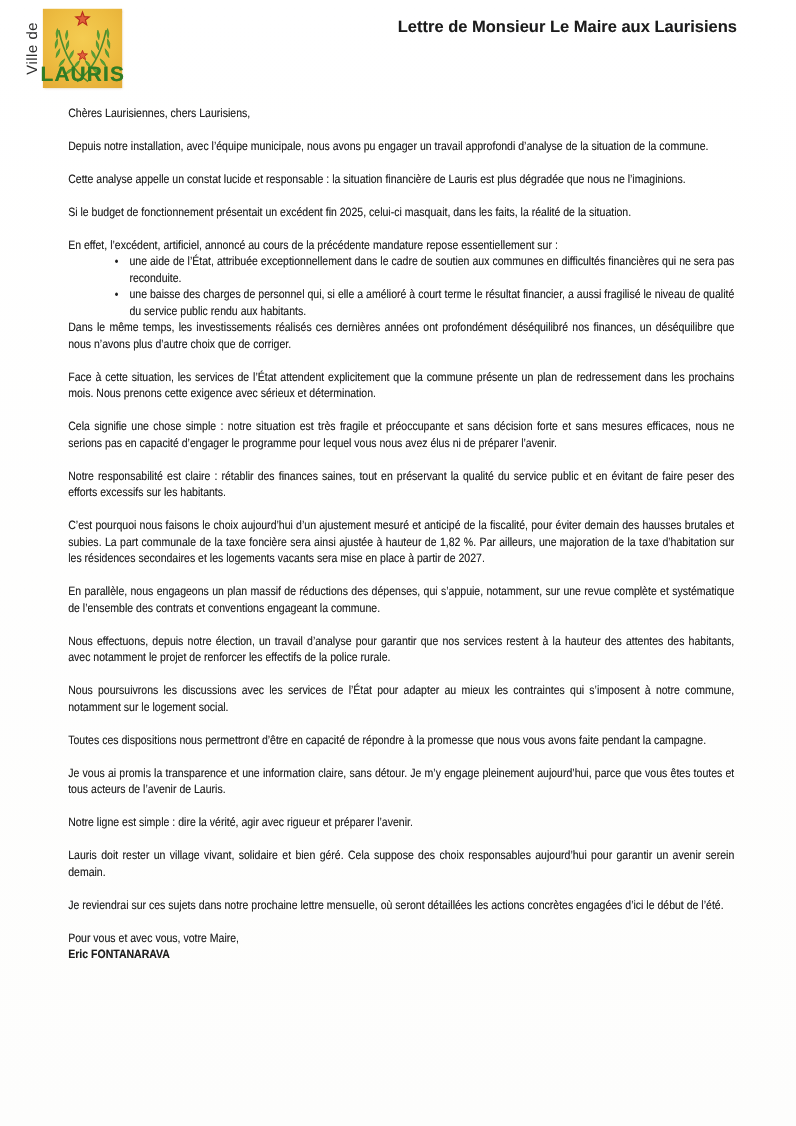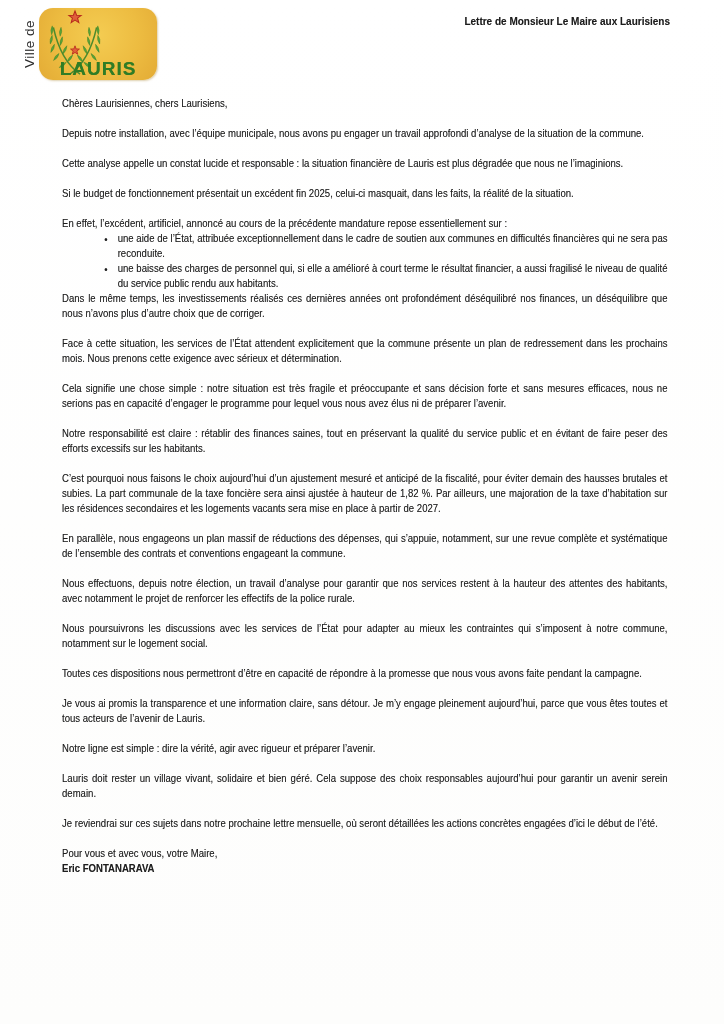"Lettre de Monsieur Le Maire" .title { font-size: 10px -> 15px }
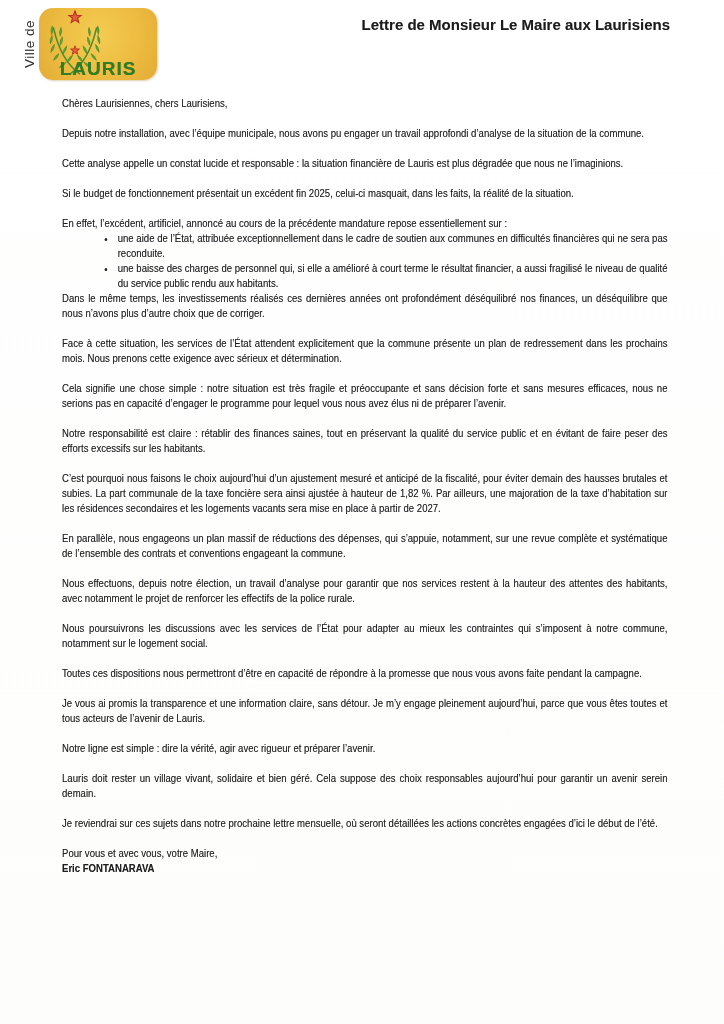"LAURIS" .badge { border-radius: 14px -> 0; padding-left: 46px -> none }
